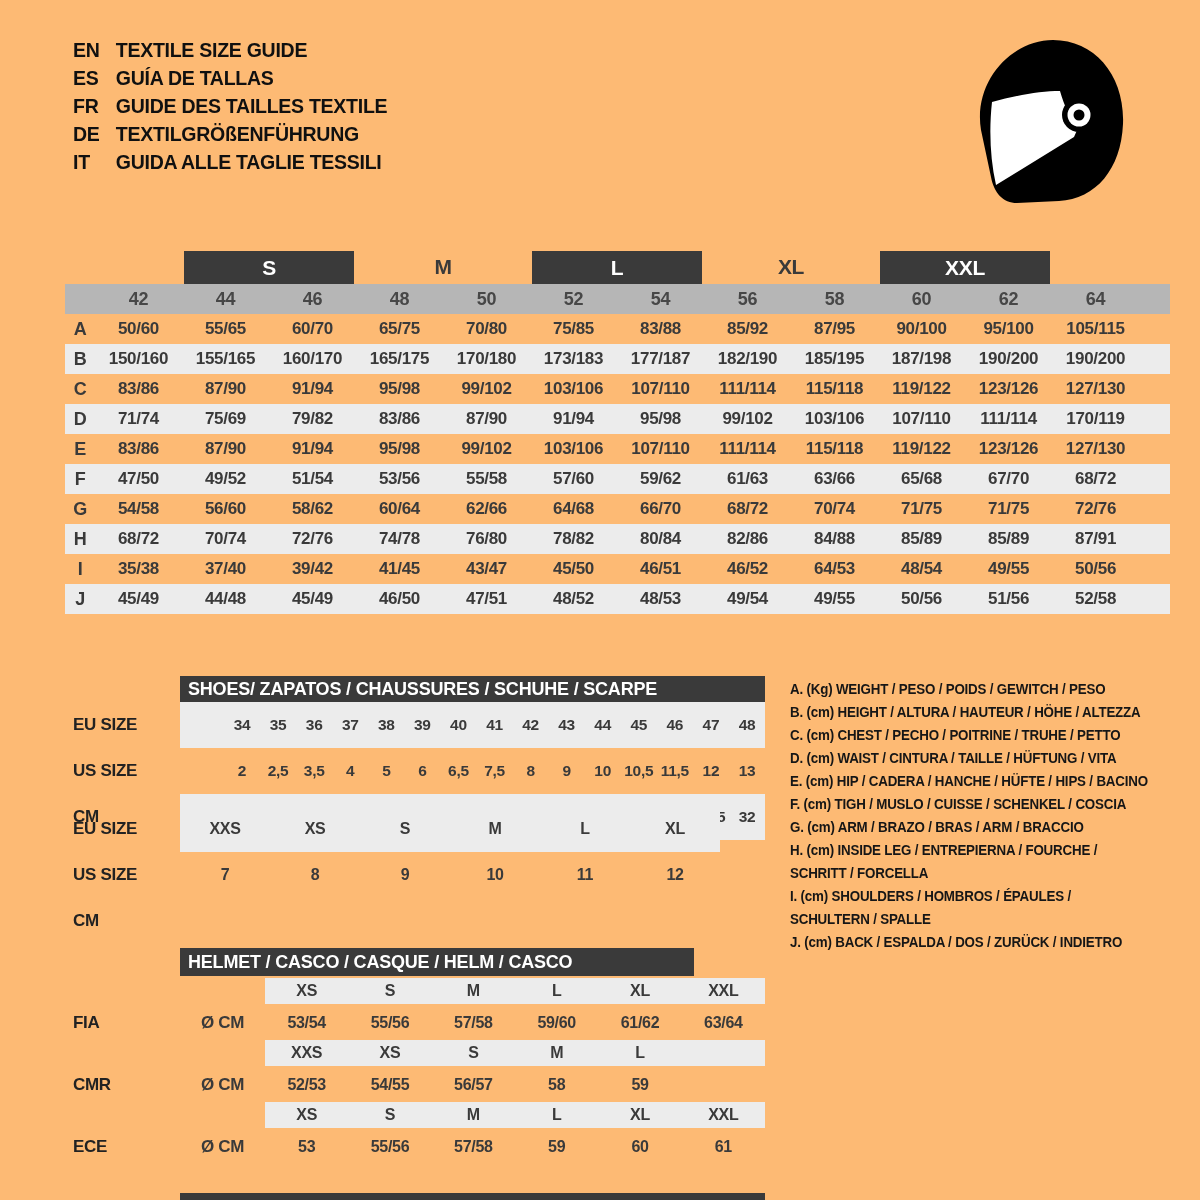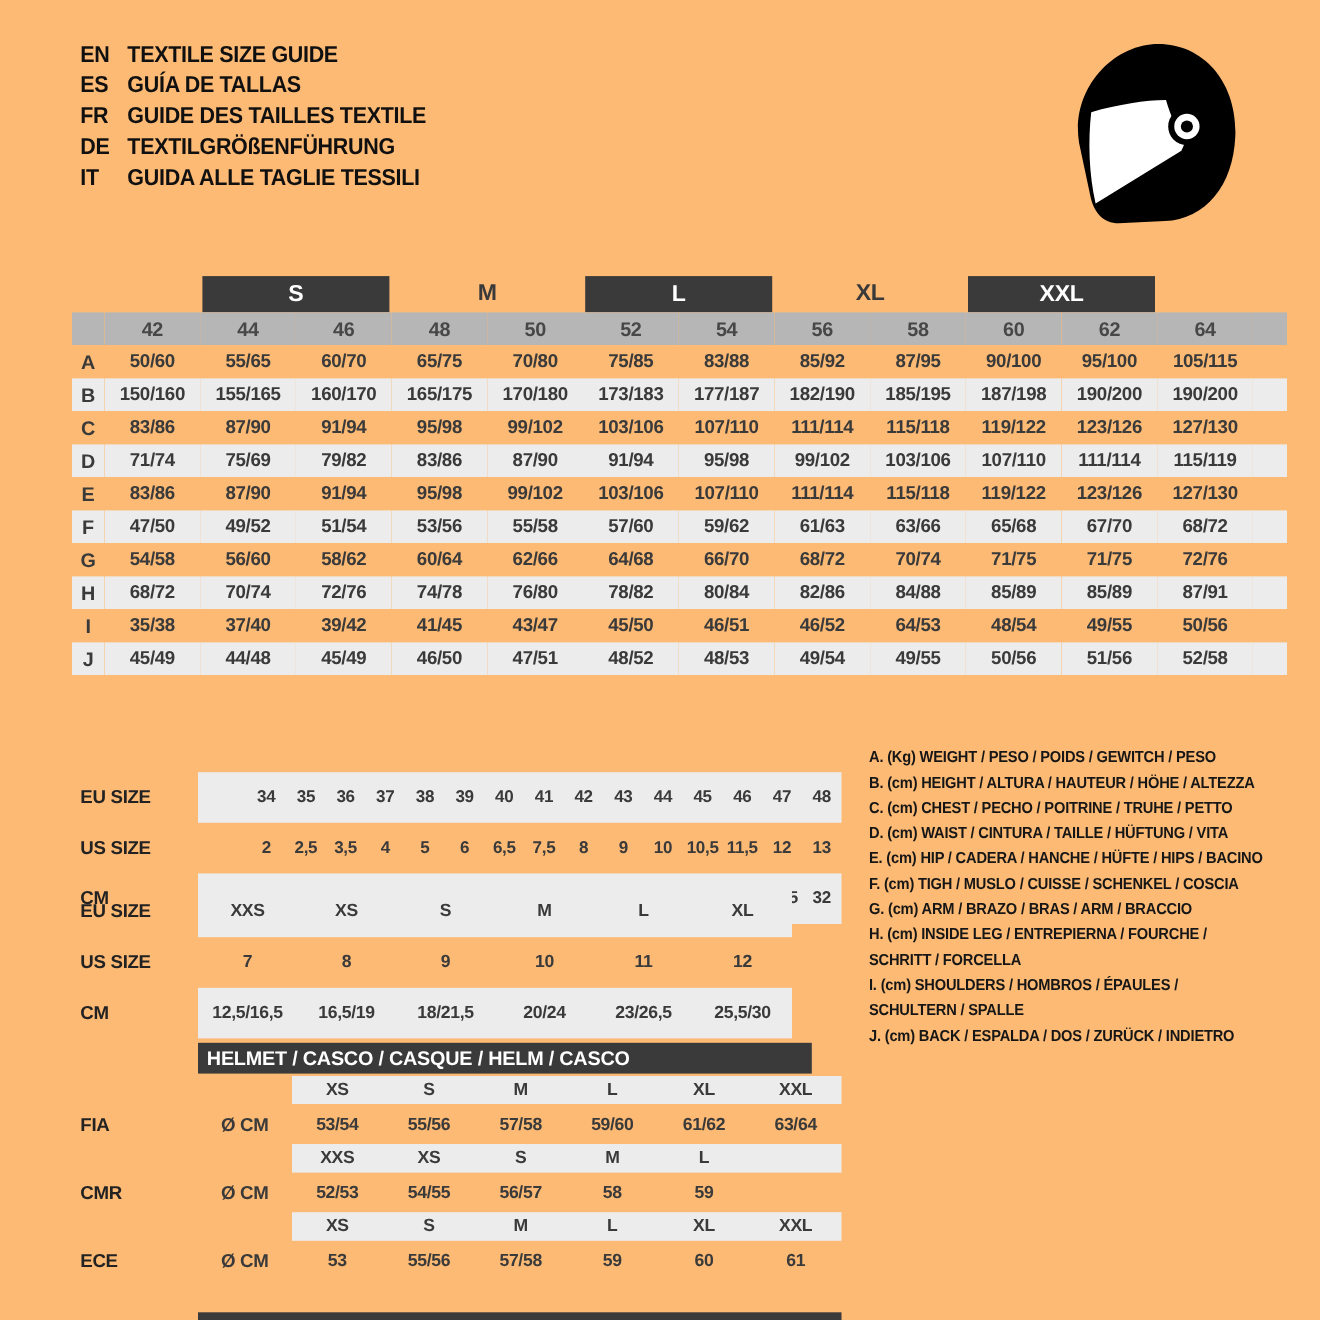"115/119" td { text: 115/119 -> 170/119 }
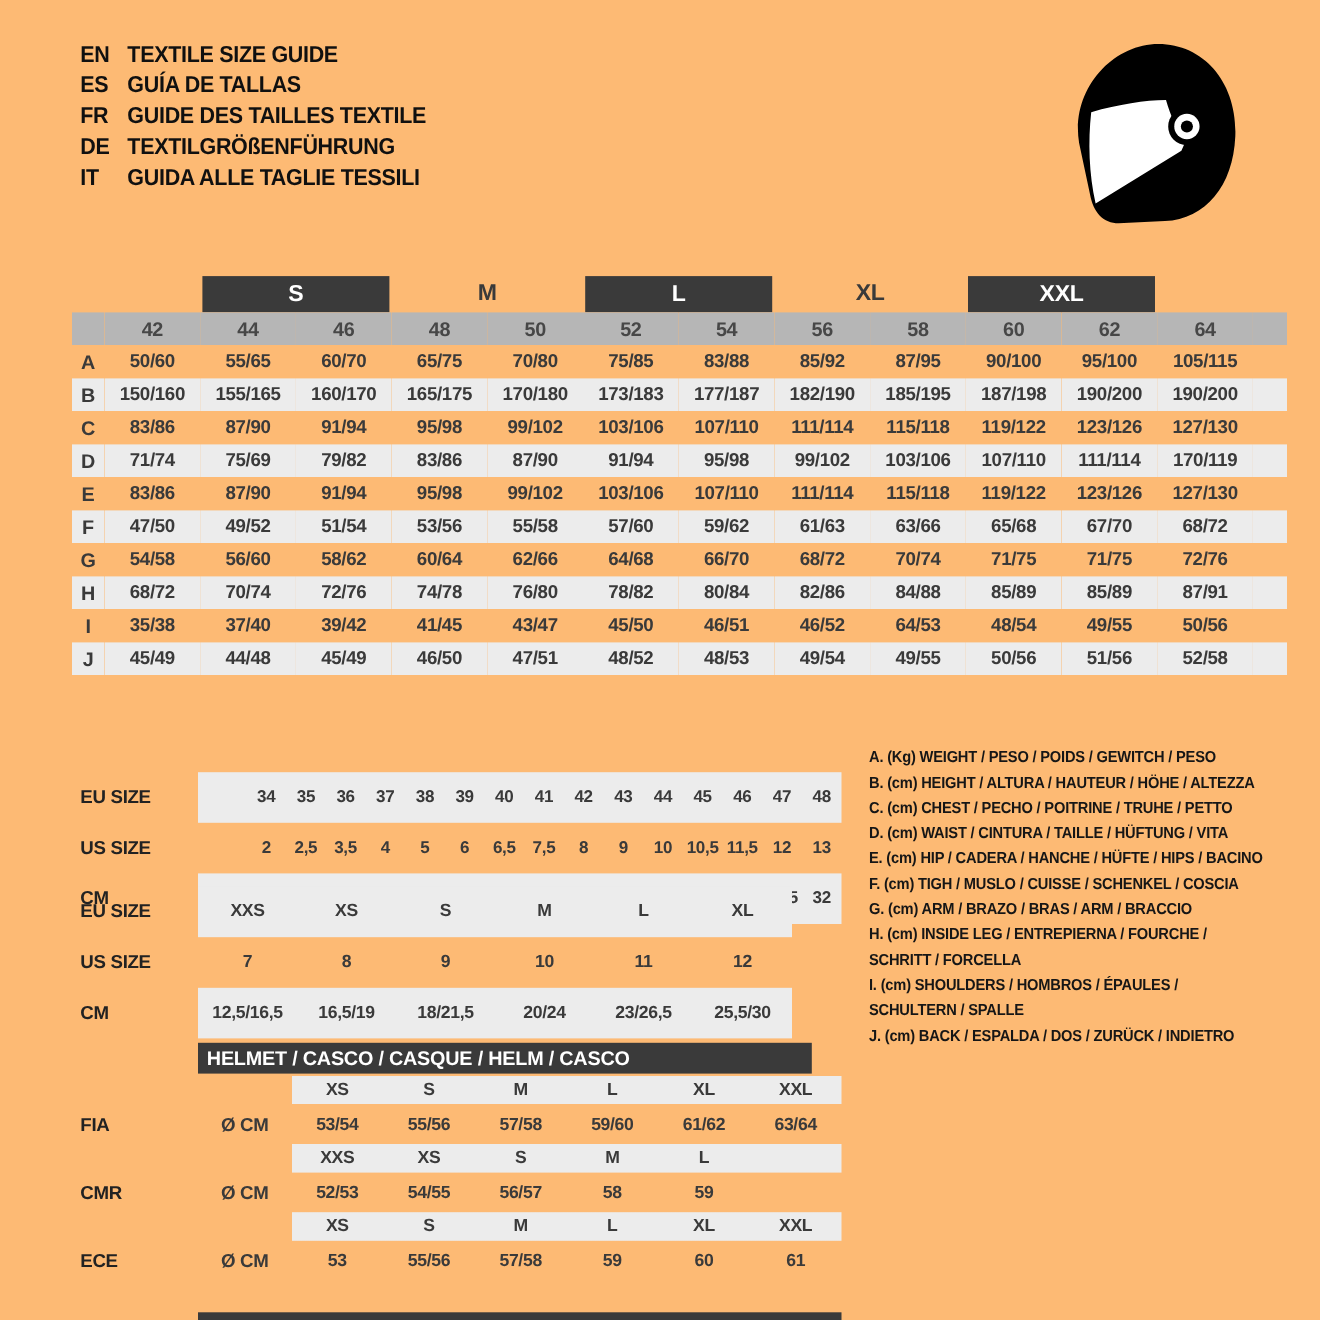"SHOES/ ZAPATOS / CHAUSSURES /" div.sec-title { html: none -> <div>SHOES/ ZAPATOS / CHAUSSURES / SCHUHE / SCARPE</div> }
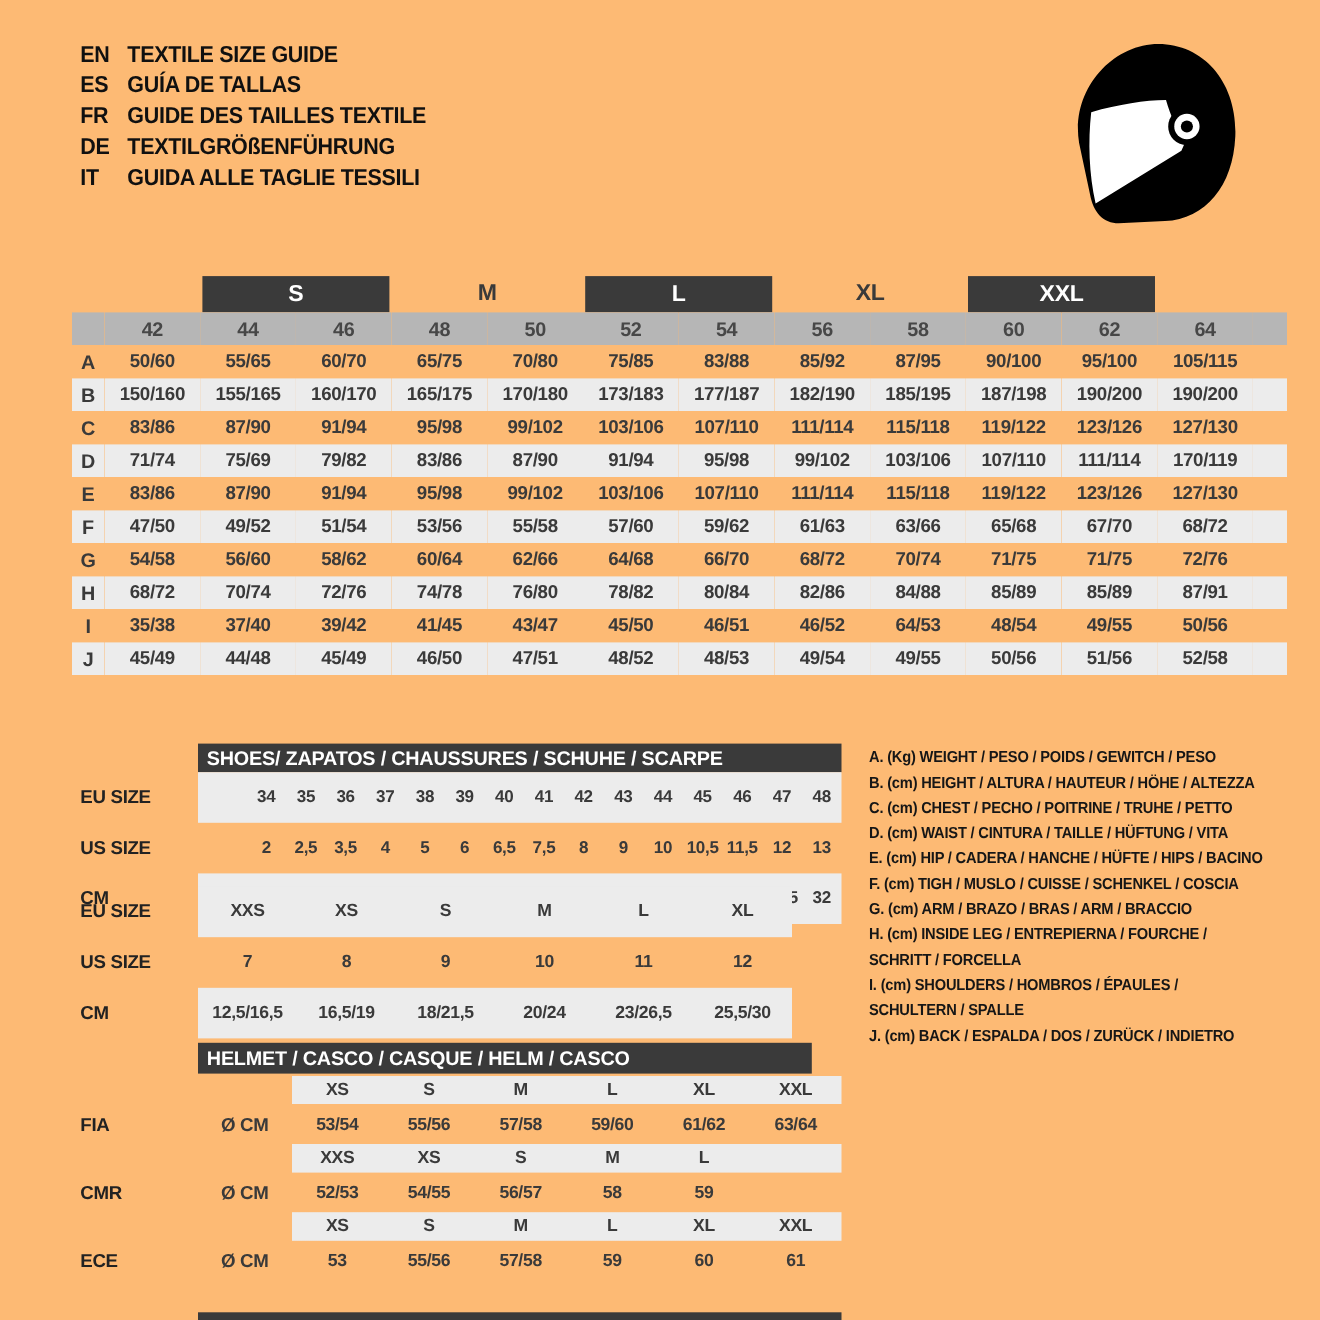"12,5/16,5" div.sec-cells { html: <div> <div>12,5/16,5</div> <div>16,5/19</div> <div>18/21,5</div> <div>20/24</div> <div>23/26,5</div> <div>25,5/30</div> </div> -> none }
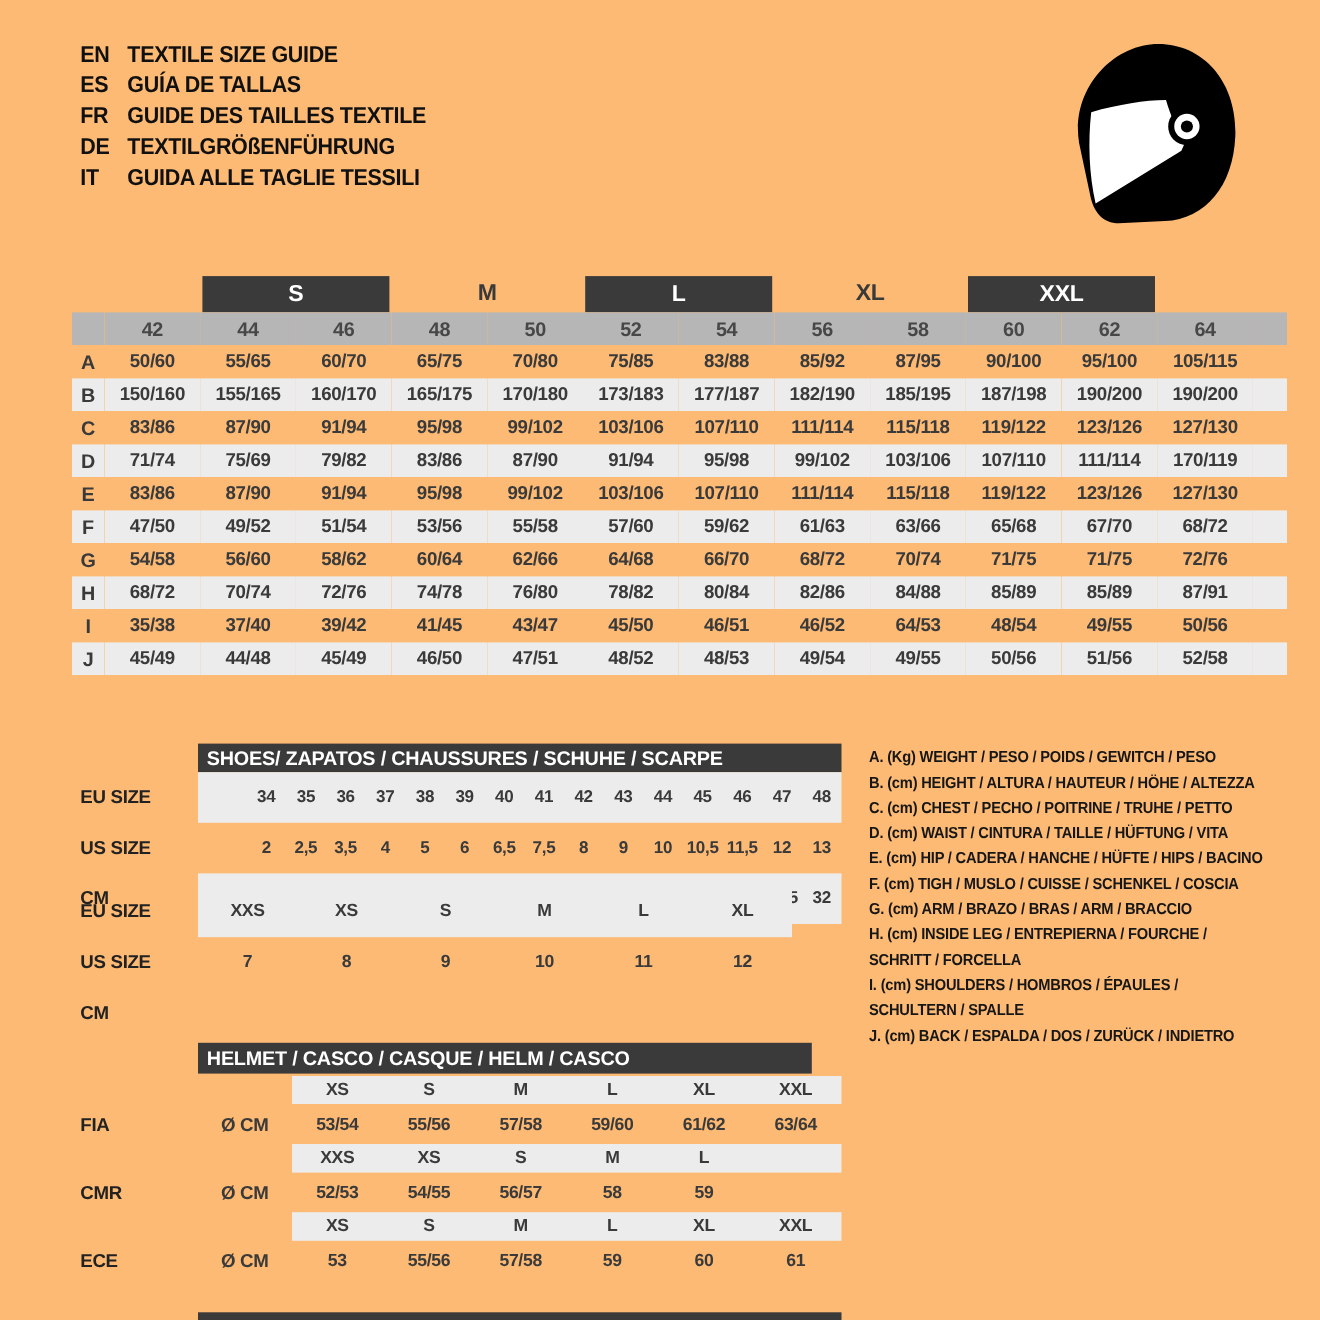"HELMET / CASCO / CASQUE" #helmet-sec .sec-title { width: 558px -> 514px }
